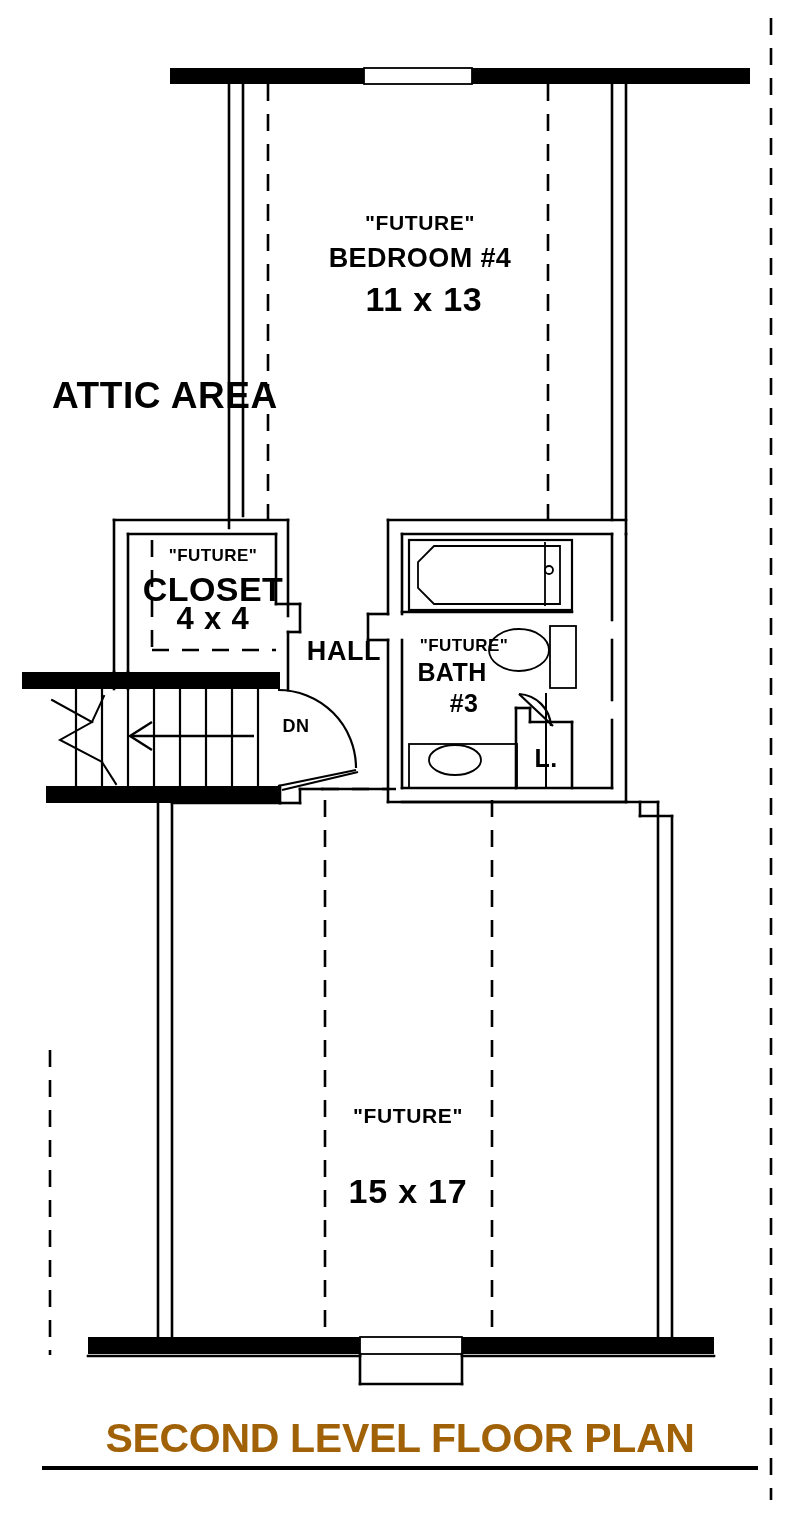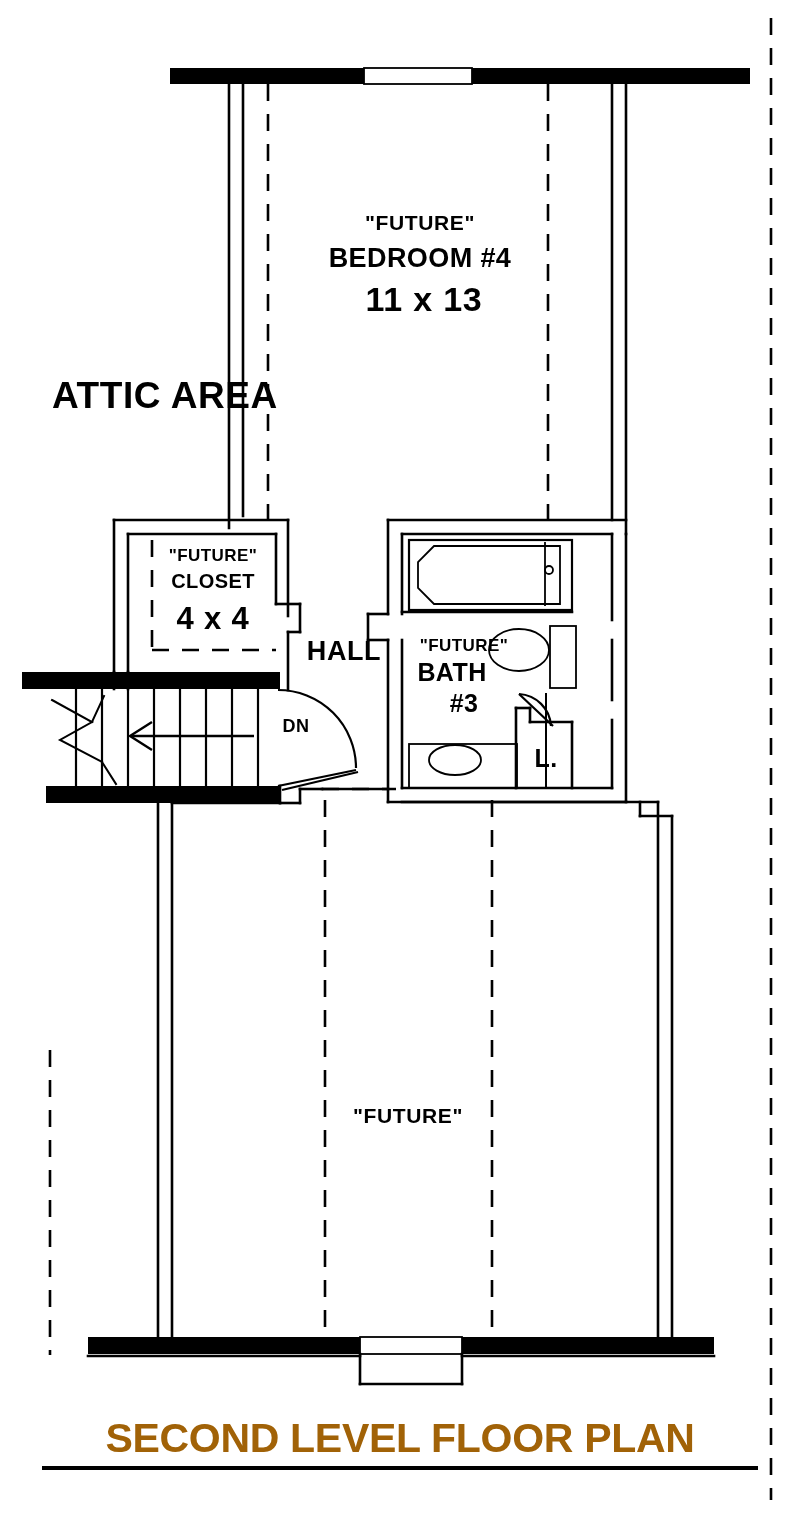"CLOSET" .lbl-closet { font-size: 20px -> 34px }
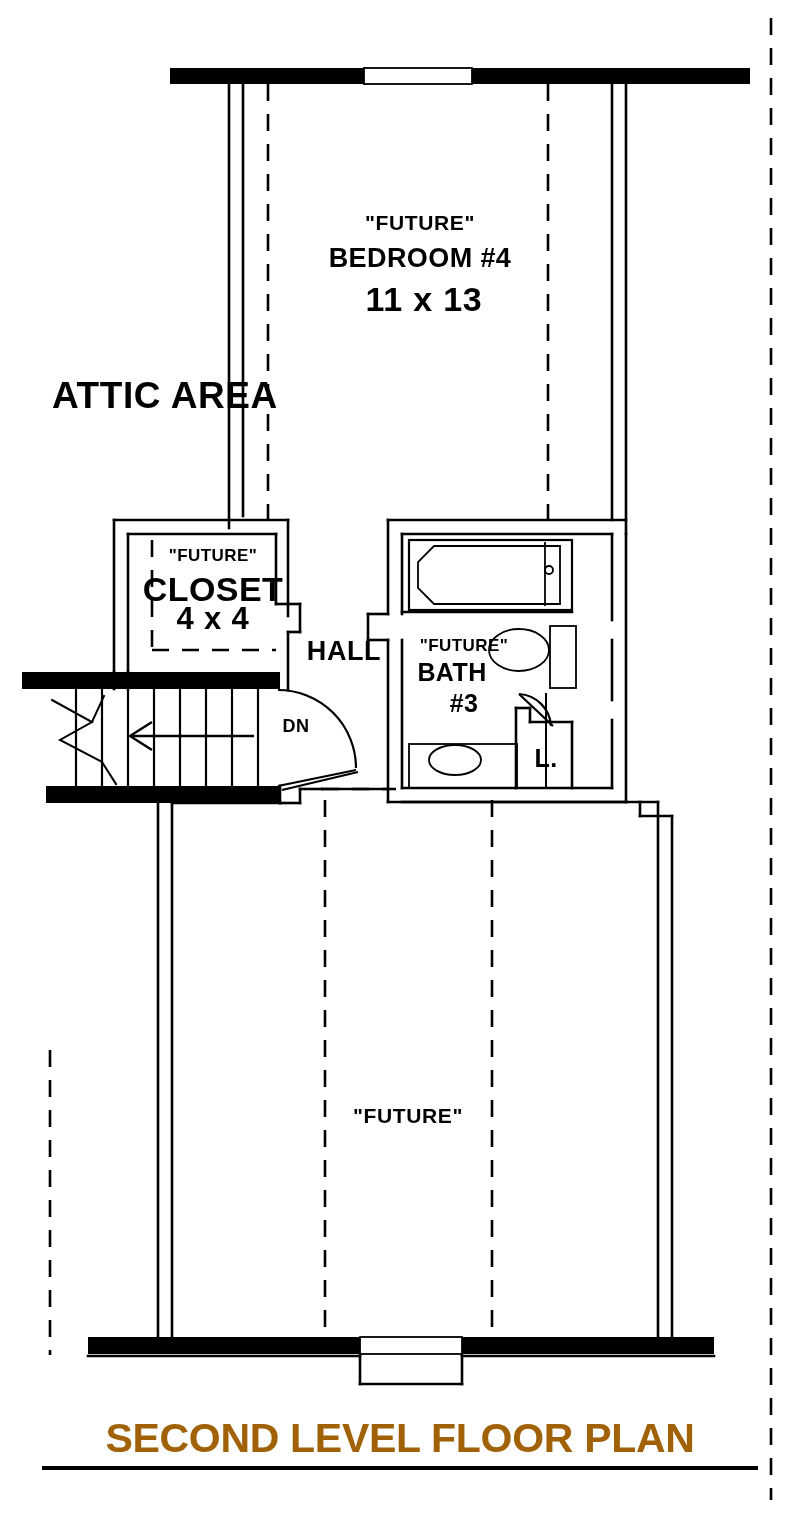"15 x 17" div.lbl { html: none -> <div>15 x 17</div> }
